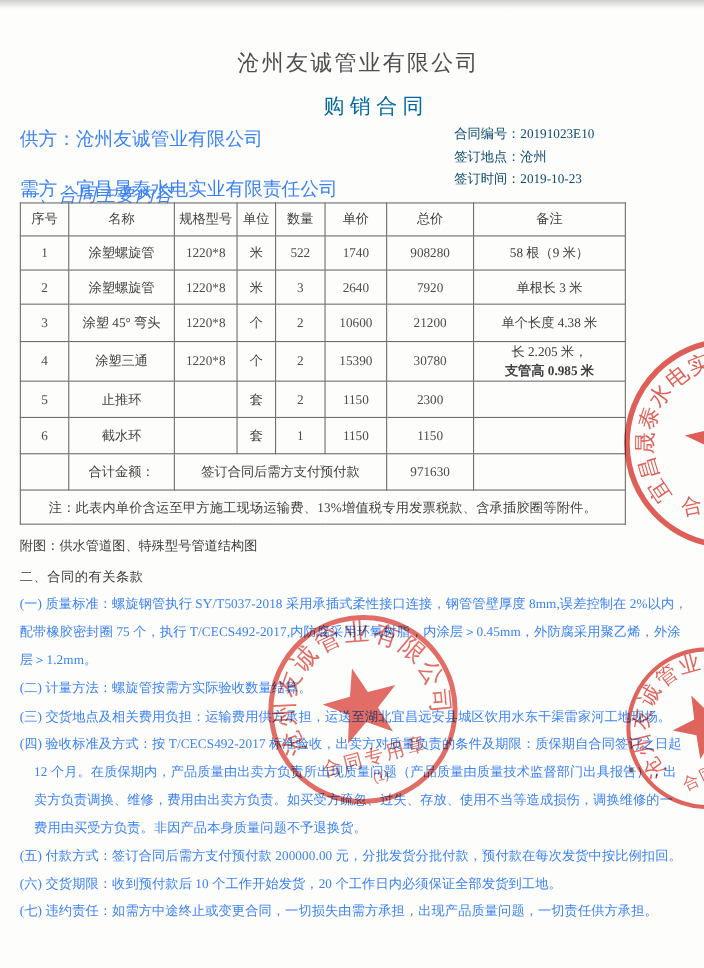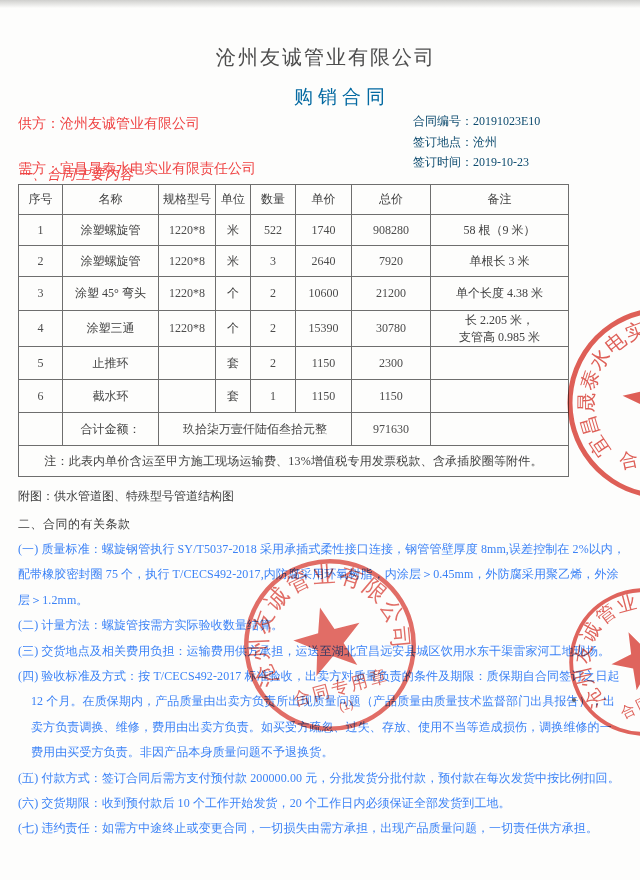"供方：沧州友诚管业有限公司" .line { color: #ef4444 -> #3b82f6; font-size: 14px -> 17px }
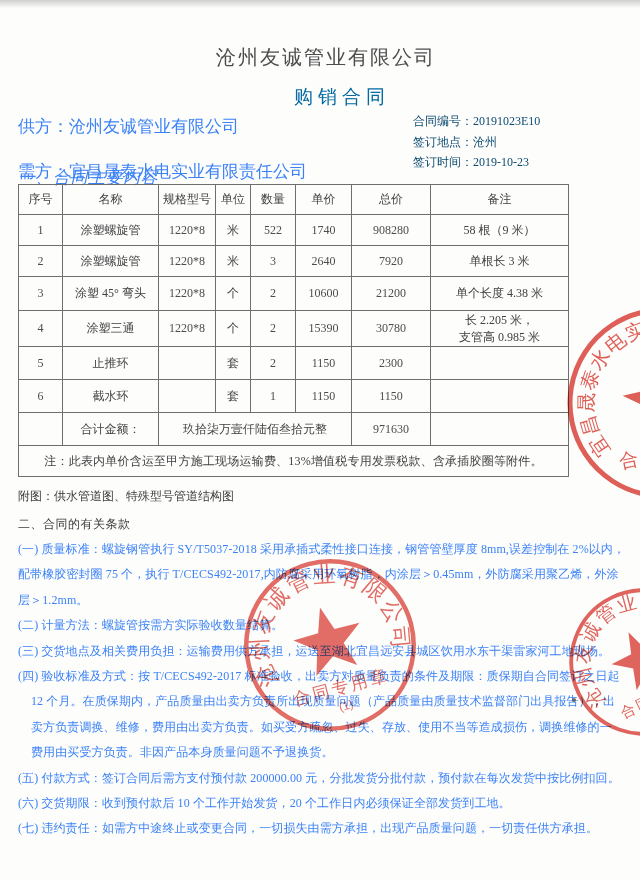"支管高 0.985 米" .remark2 { font-weight: none -> bold }
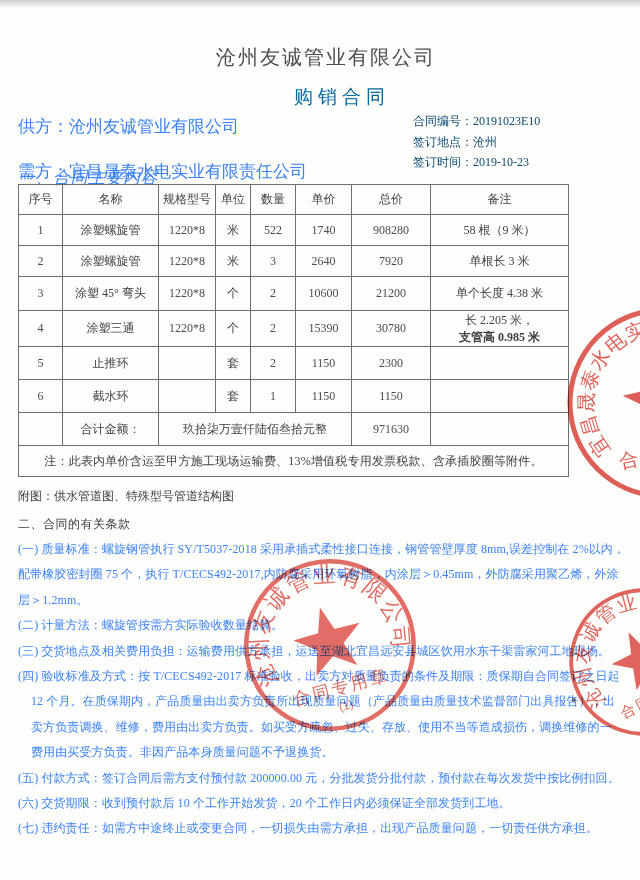"玖拾柒万壹仟陆佰叁拾元整" td { text: 玖拾柒万壹仟陆佰叁拾元整 -> 签订合同后需方支付预付款 }
